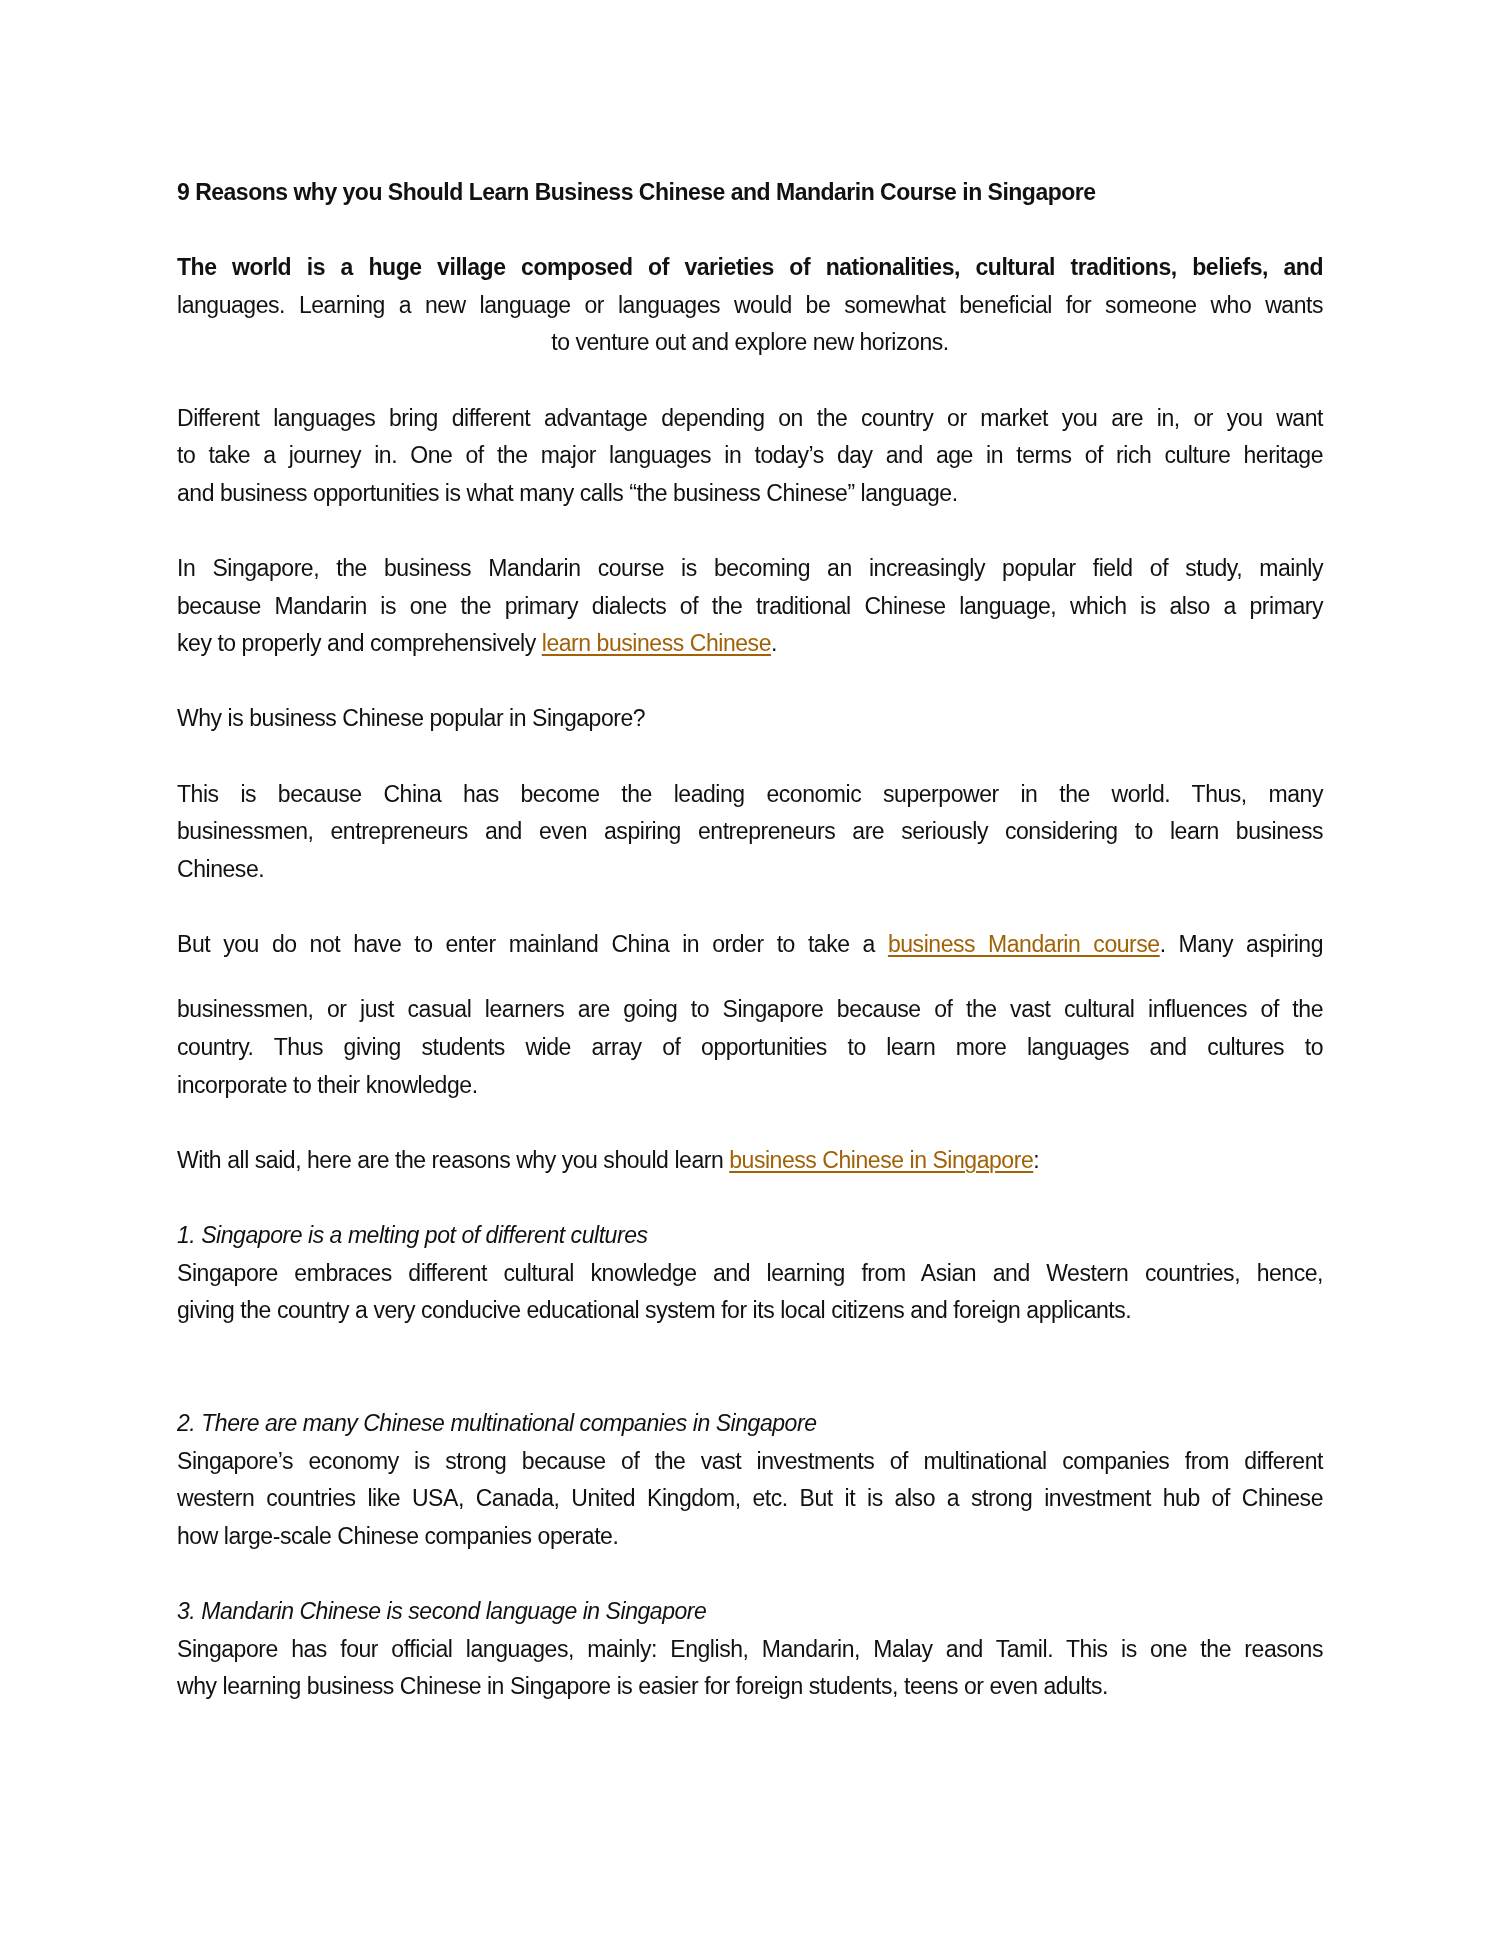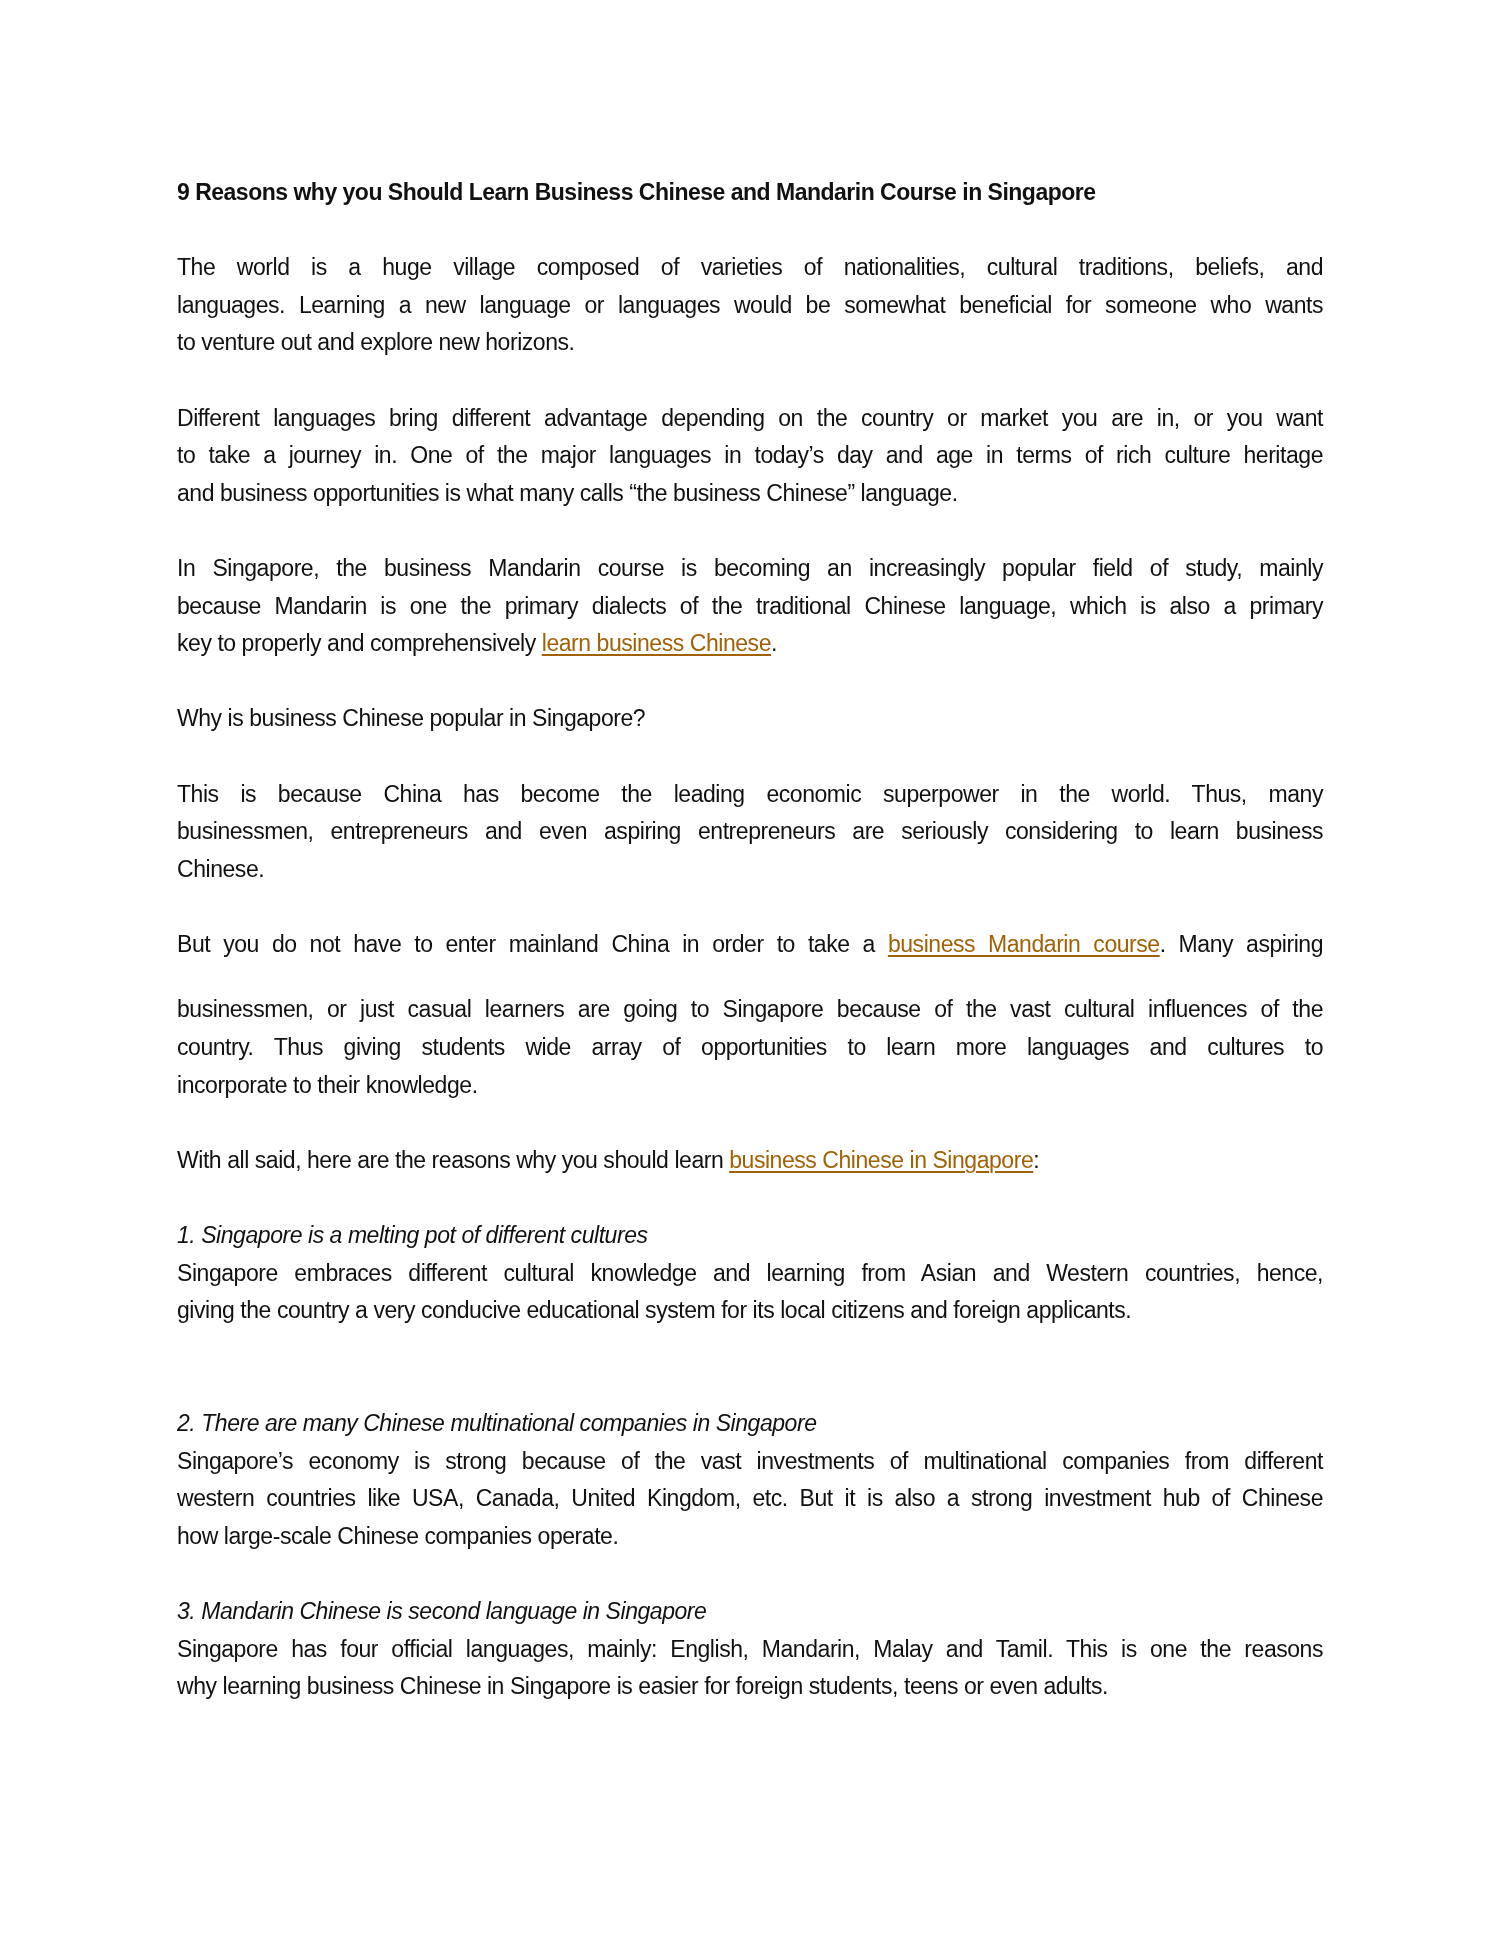"The world is a huge" div.line { font-weight: none -> bold }
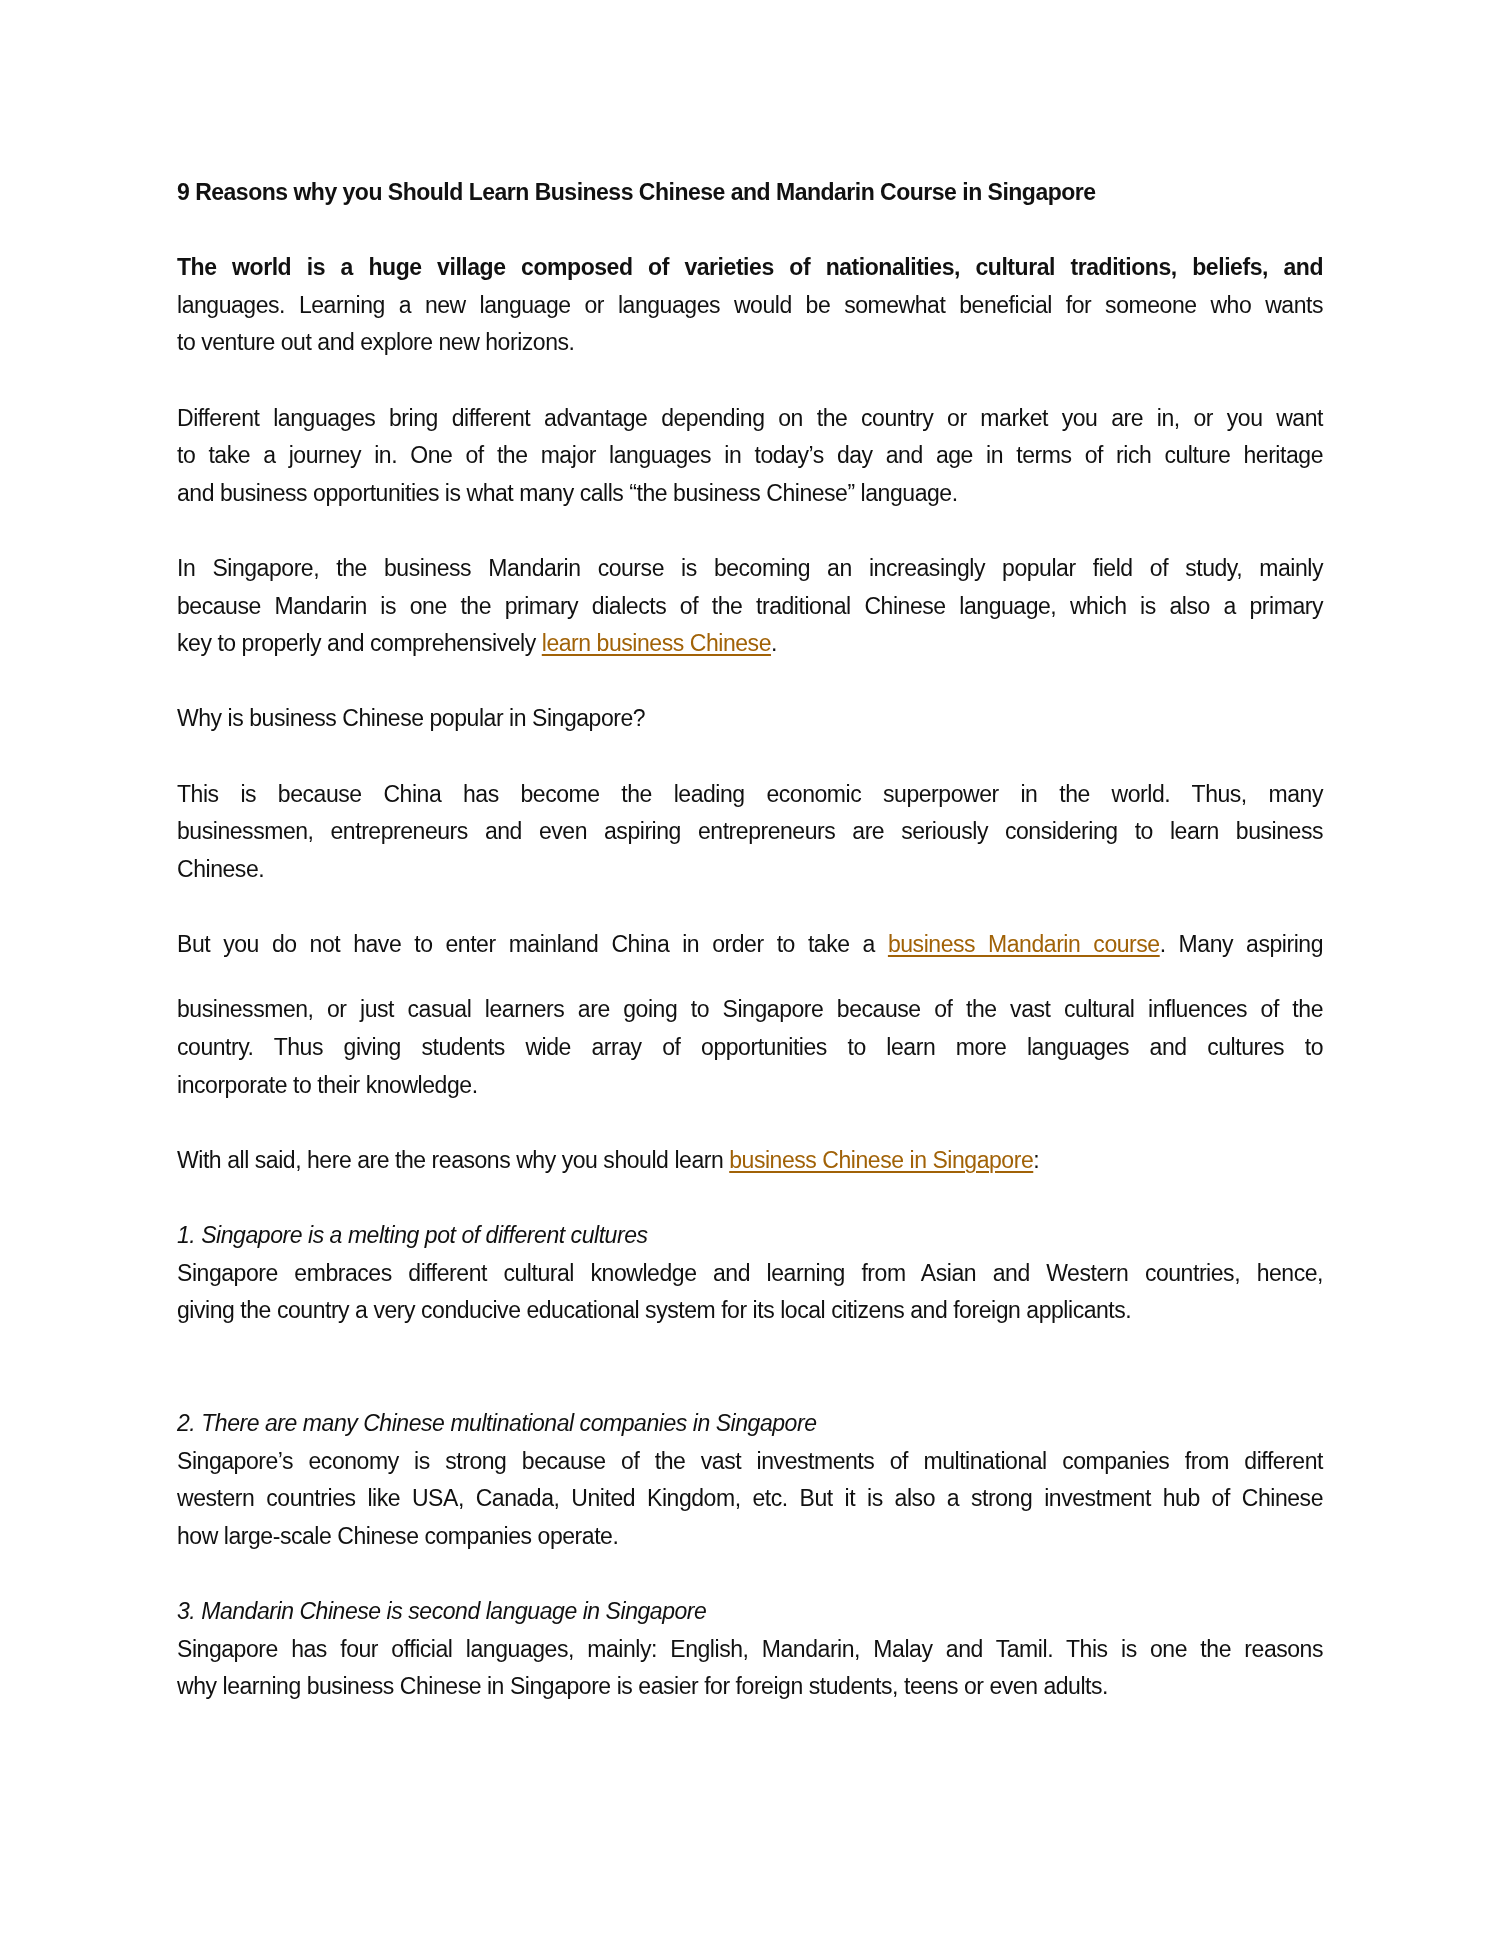"to venture out and explore" div.line { text-align: none -> center }
